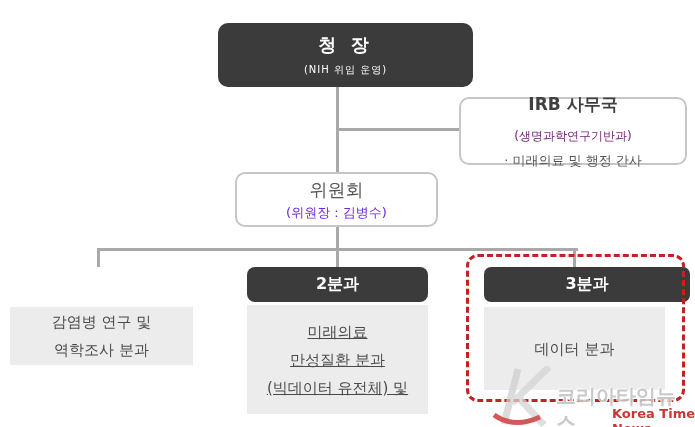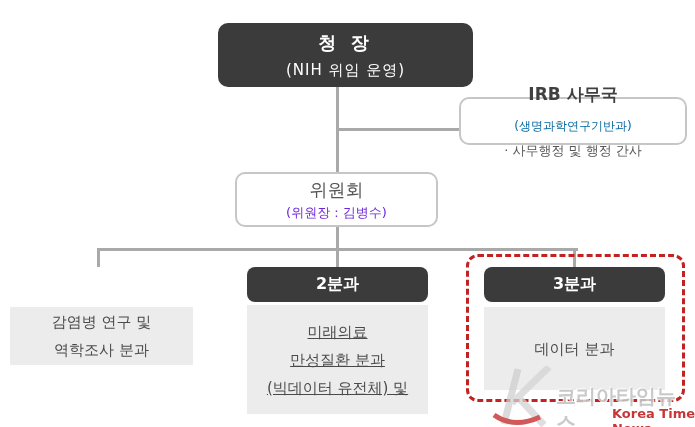"(NIH 위임 운영)" .director-sub { font-size: 15px -> 10px }
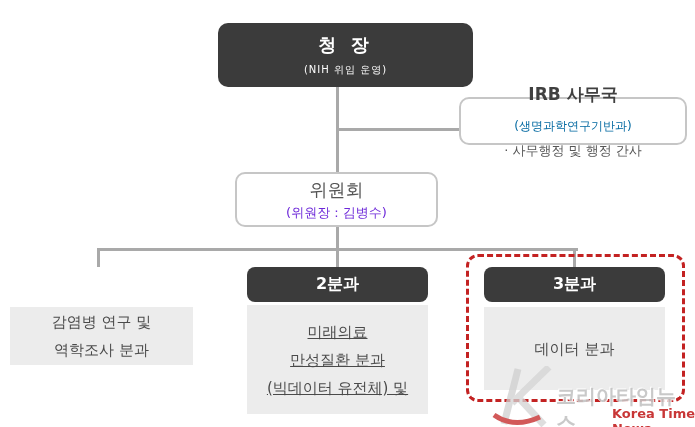"IRB 사무국" .irb-box { height: 48px -> 68px }
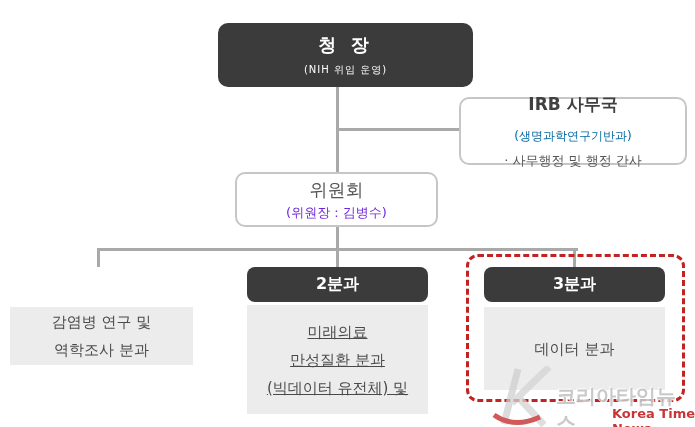"(생명과학연구기반과)" .irb-sub { color: #0369a1 -> #701a75 }
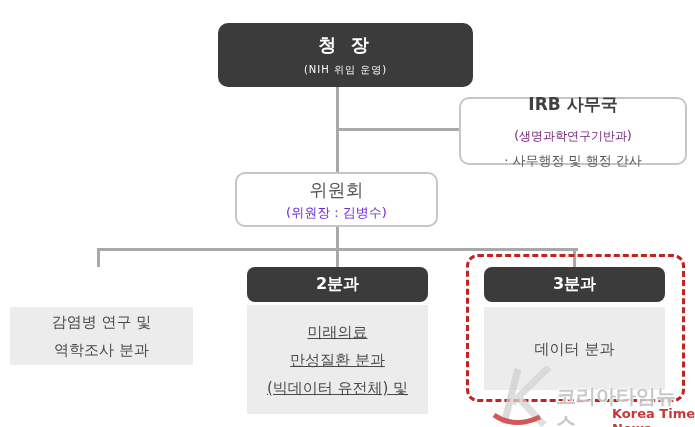"· 사무행정 및 행정 간사" div.irb-note { text: 사무행정 -> 미래의료 }
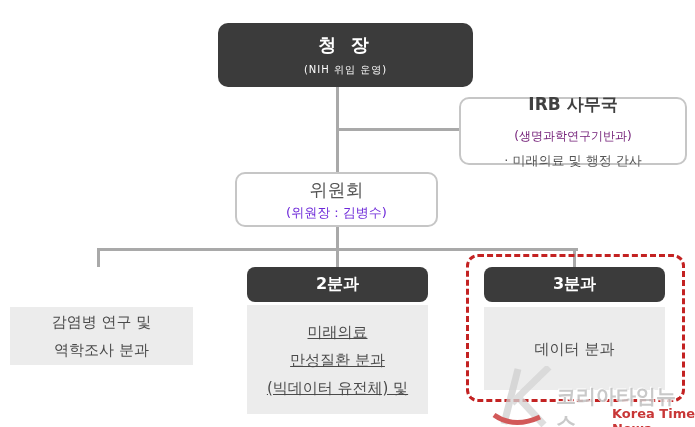"3분과" .hdr3 { border-radius: none -> 7px; width: 181px -> 206px }
